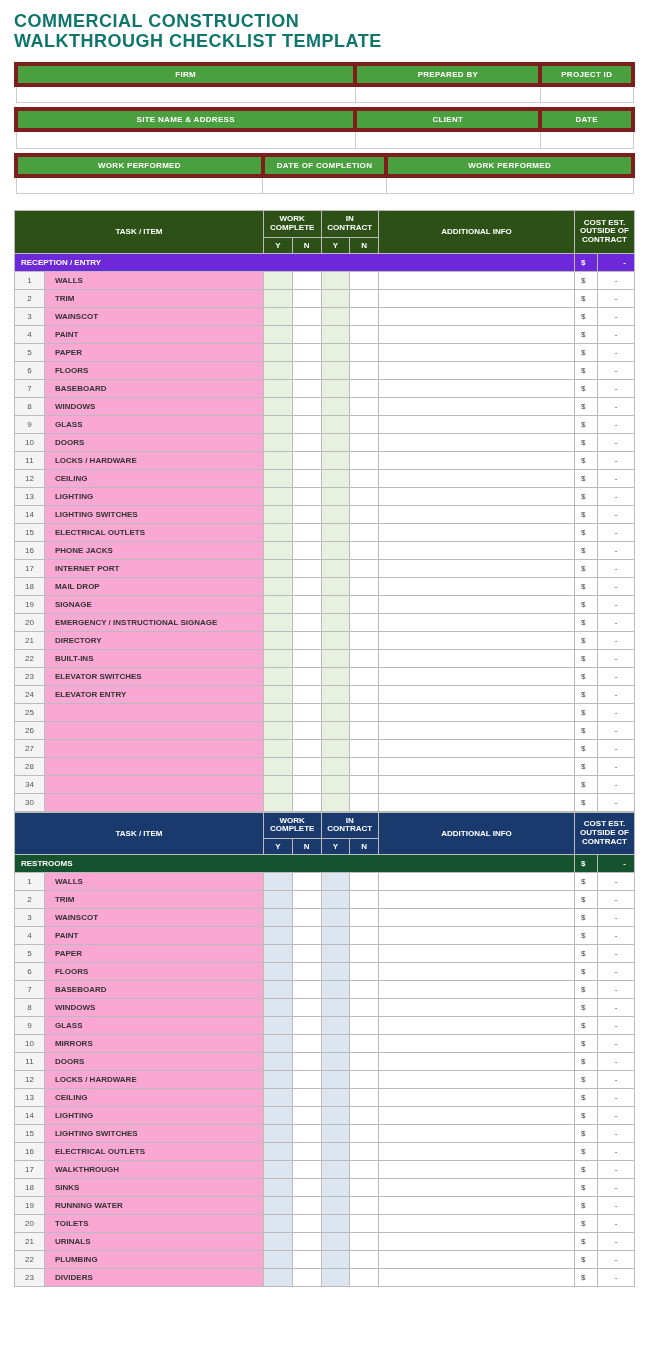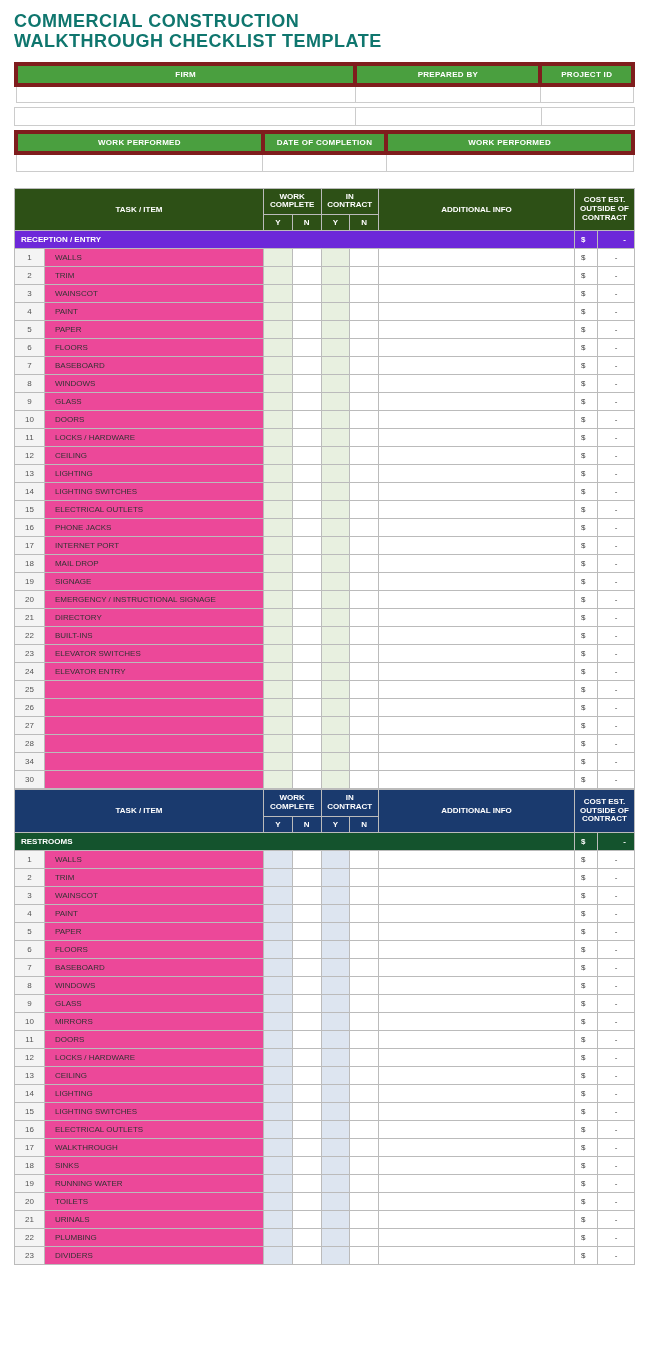"SITE NAME & ADDRESS" tr { html: none -> <tr> <th>SITE NAME &amp; ADDRESS</th> <th>CLIENT</th> <th>DATE</th> </tr> }
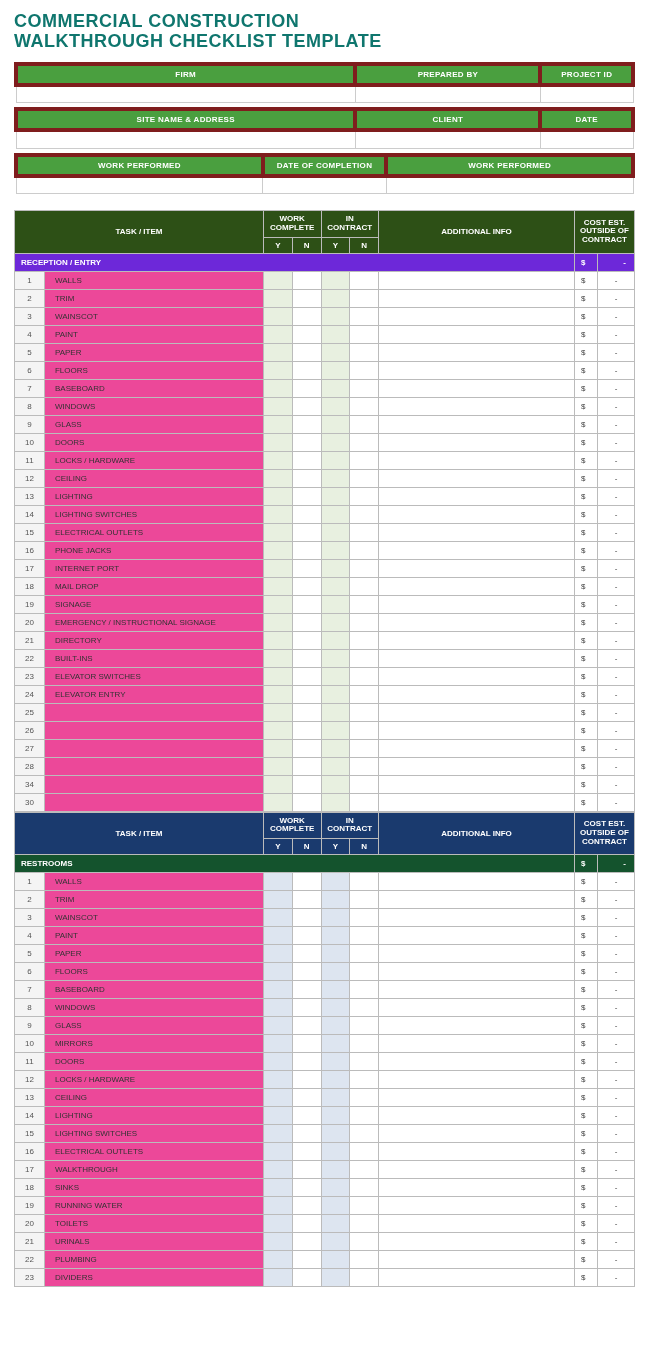"WALLS" .name-col { background: #ec4899 -> #f9a8d4; font-weight: none -> bold }
